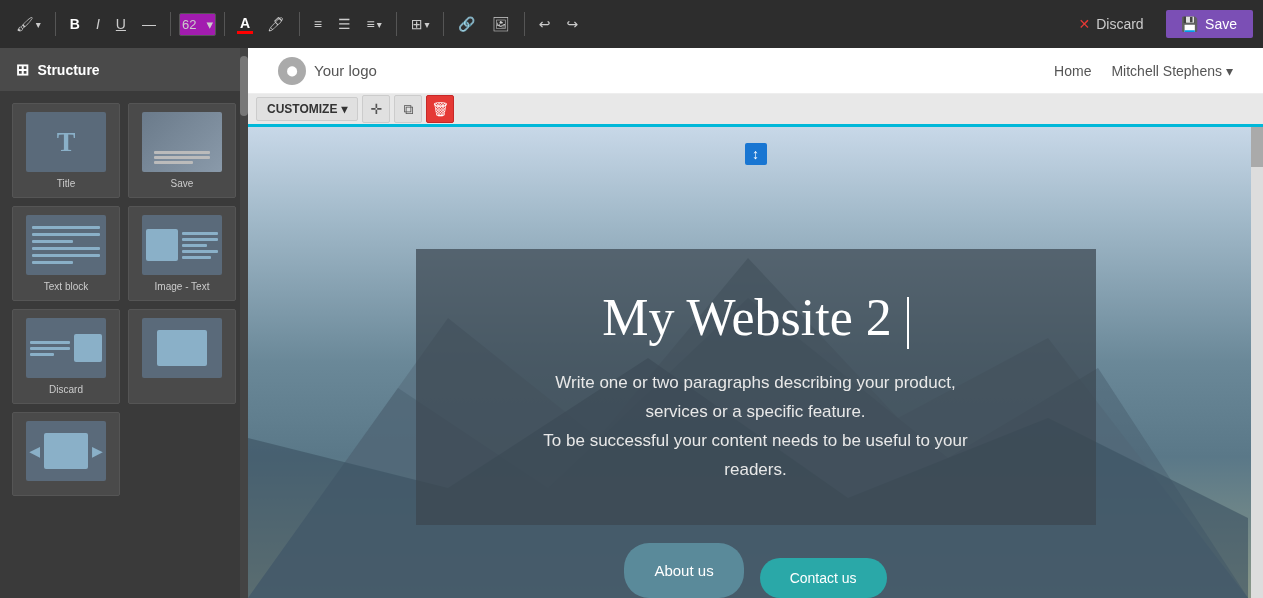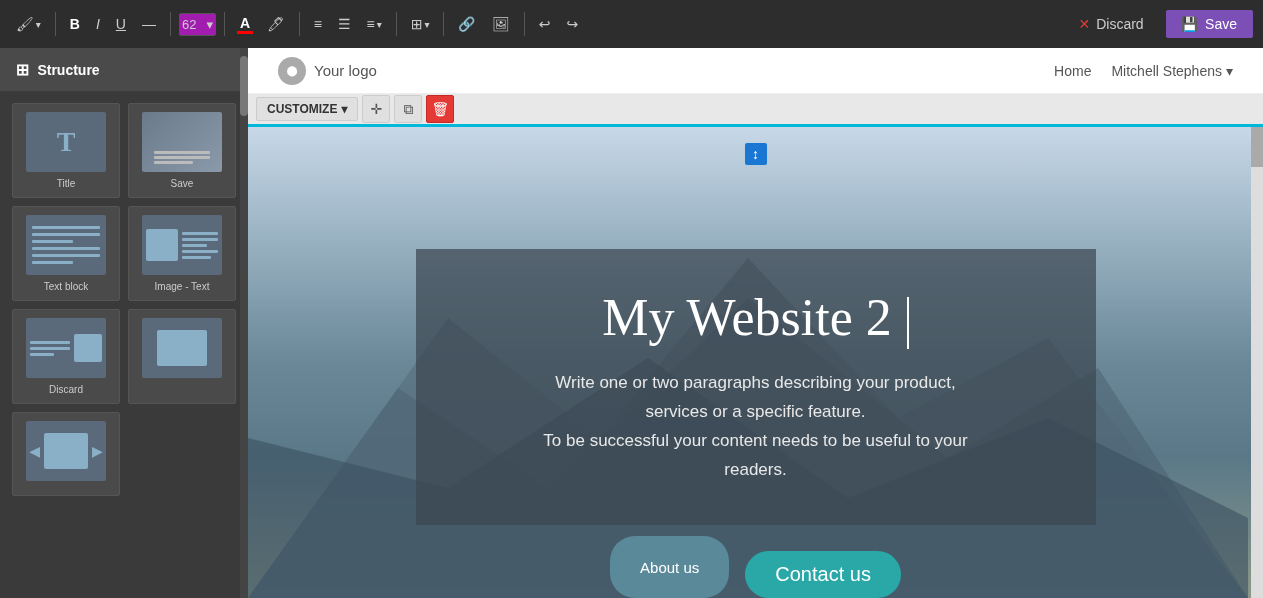"Contact us" .hero-btn-contact { font-size: 20px -> 14px }
